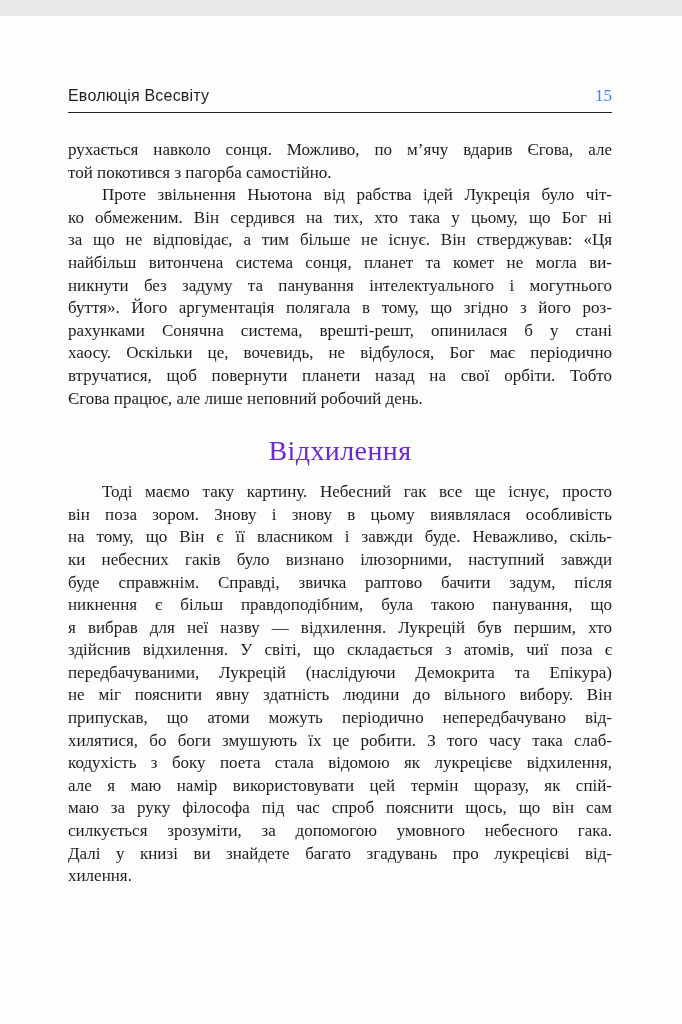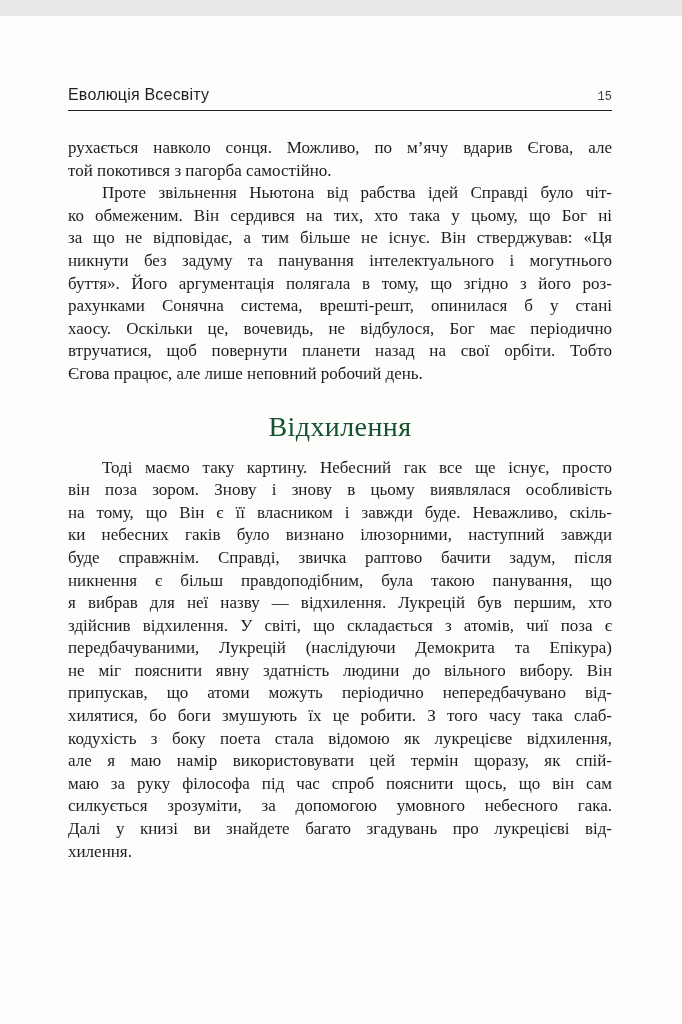"15" .page-number { color: #404040 -> #3b82f6; font-family: Liberation Mono, monospace -> Liberation Serif, serif; font-size: 12px -> 17px }
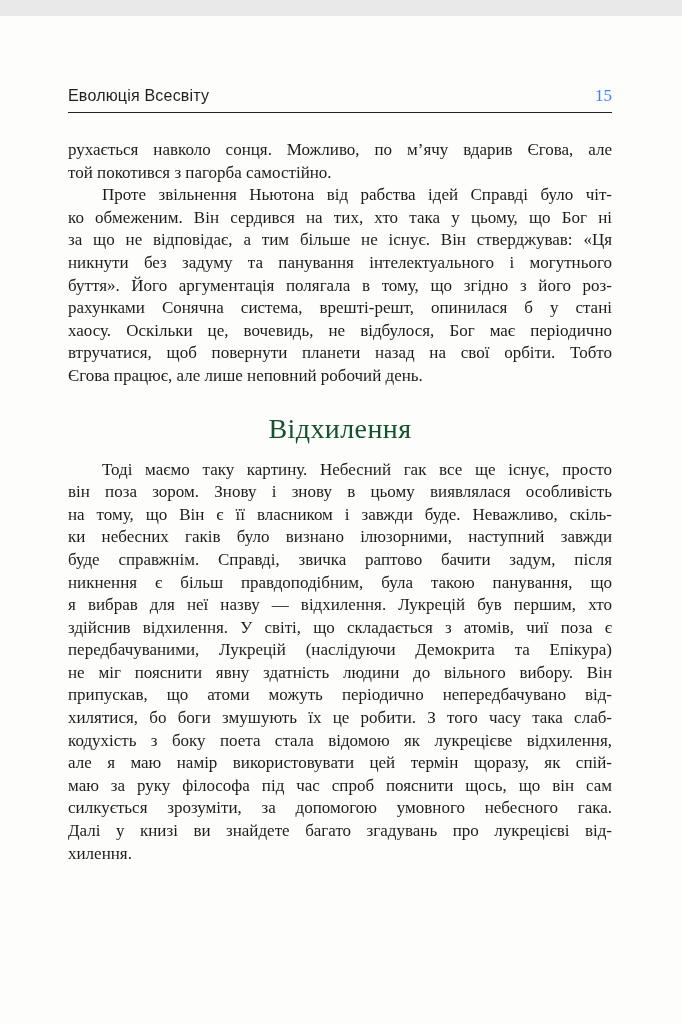"Проте звільнення Ньютона від рабства" div.line { text: Справді -> Лукреція }
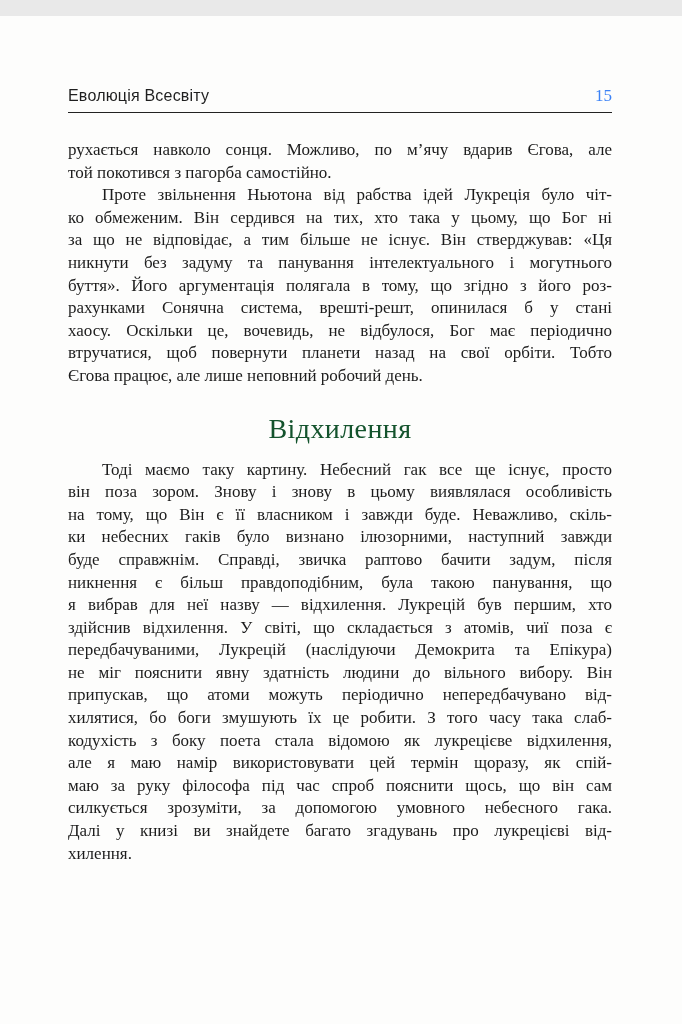"найбільш витончена система сонця, планет" div.line { html: none -> <div>найбільш витончена система сонця, планет та комет не могла ви-</div> }
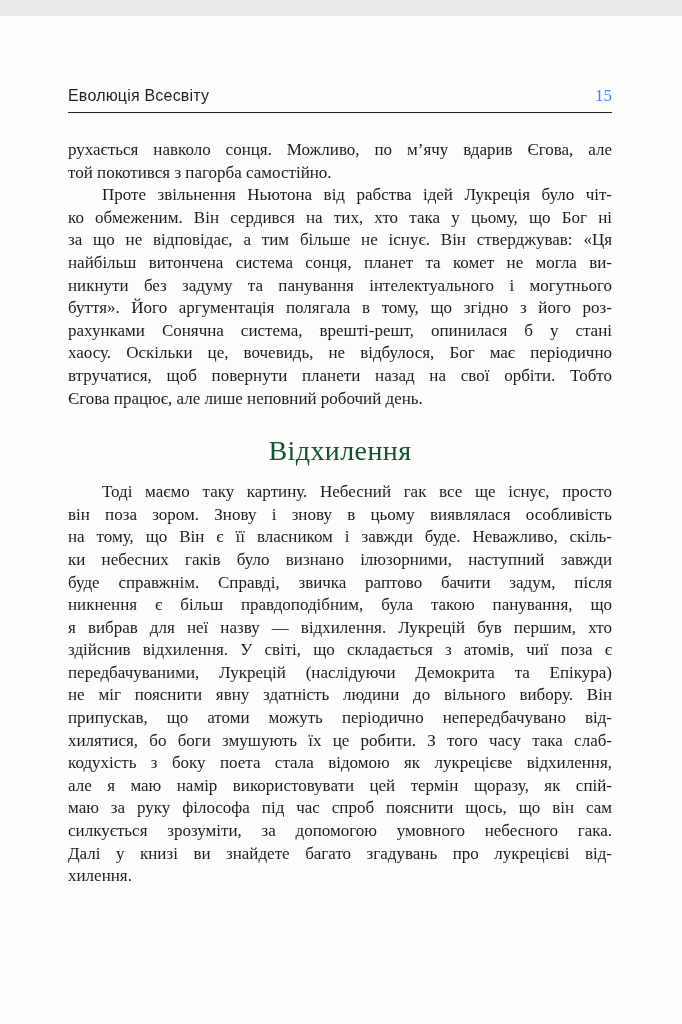"Відхилення" .section-heading { color: #14532d -> #6d28d9 }
